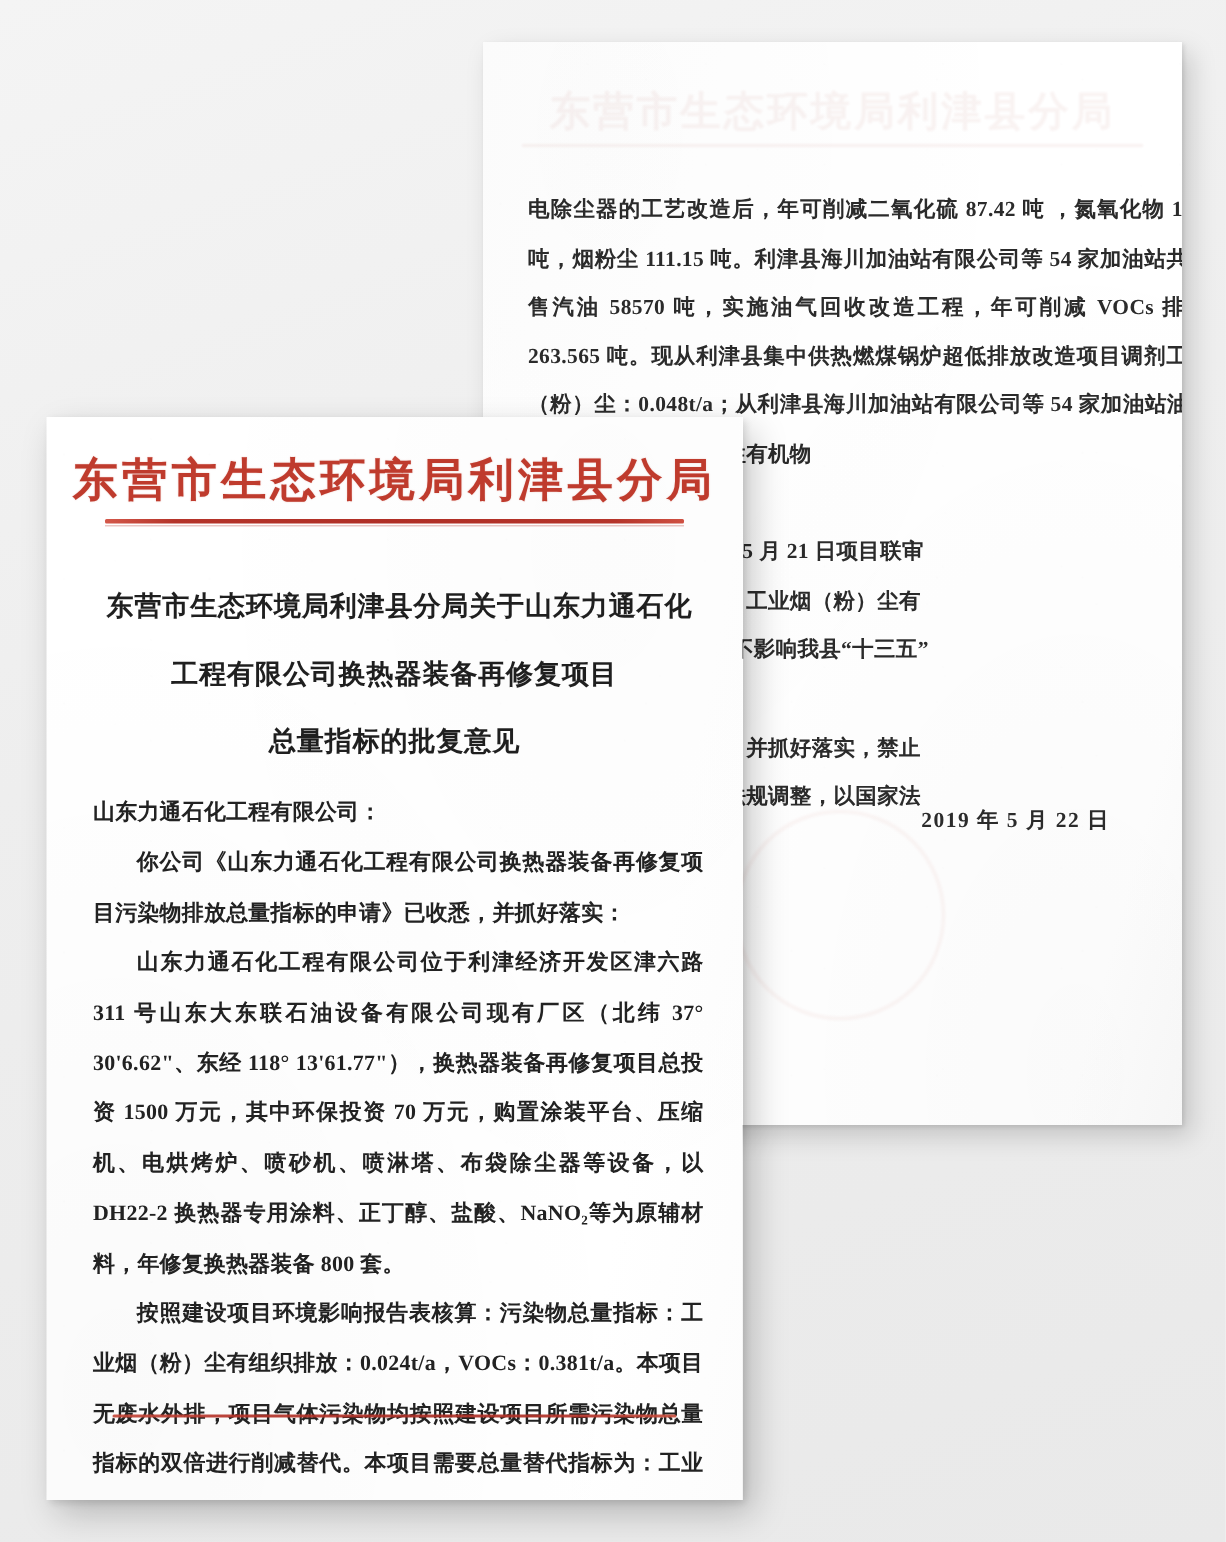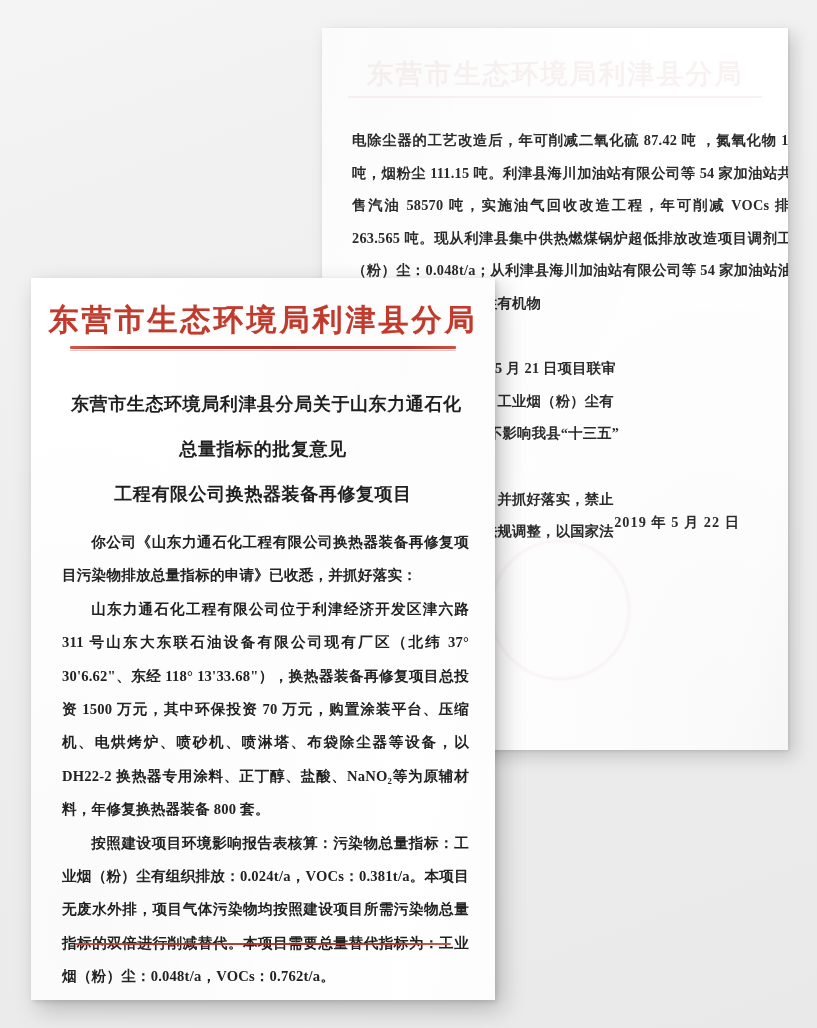"总量指标的批复意见" div.tline { order: before "工程有限公司换热器装备再修复项目" -> after "工程有限公司换热器装备再修复项目" }
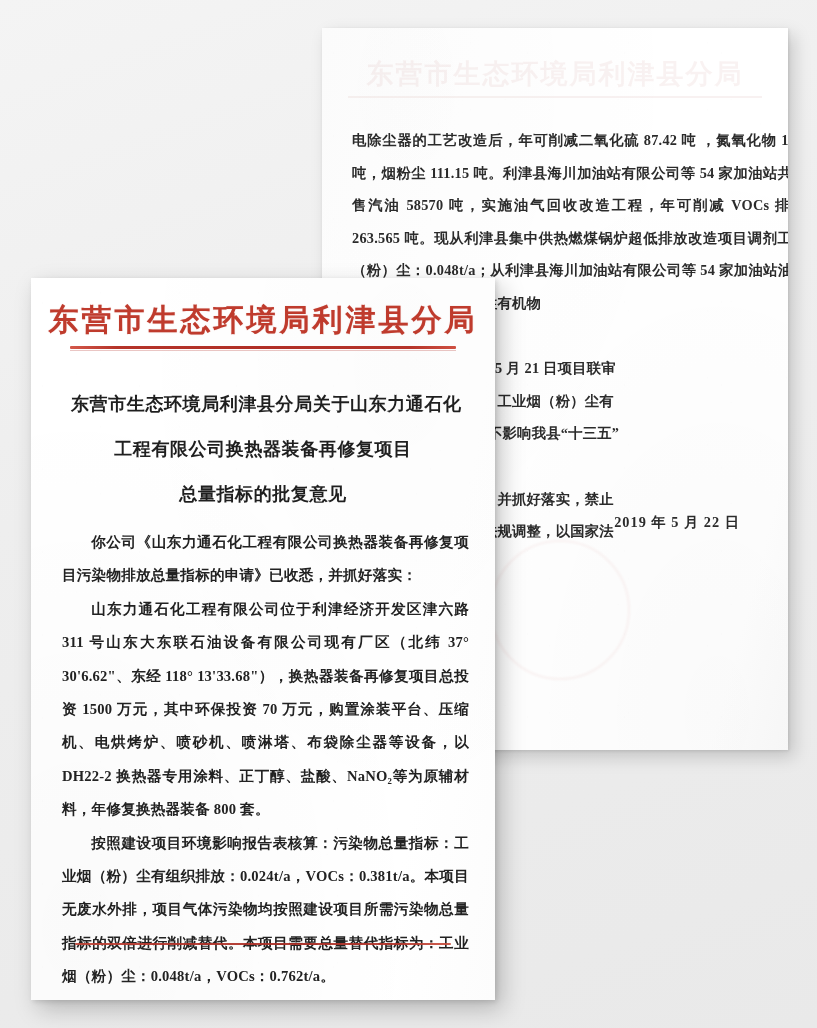"山东力通石化工程有限公司：" p { html: none -> <p>山东力通石化工程有限公司：</p> }
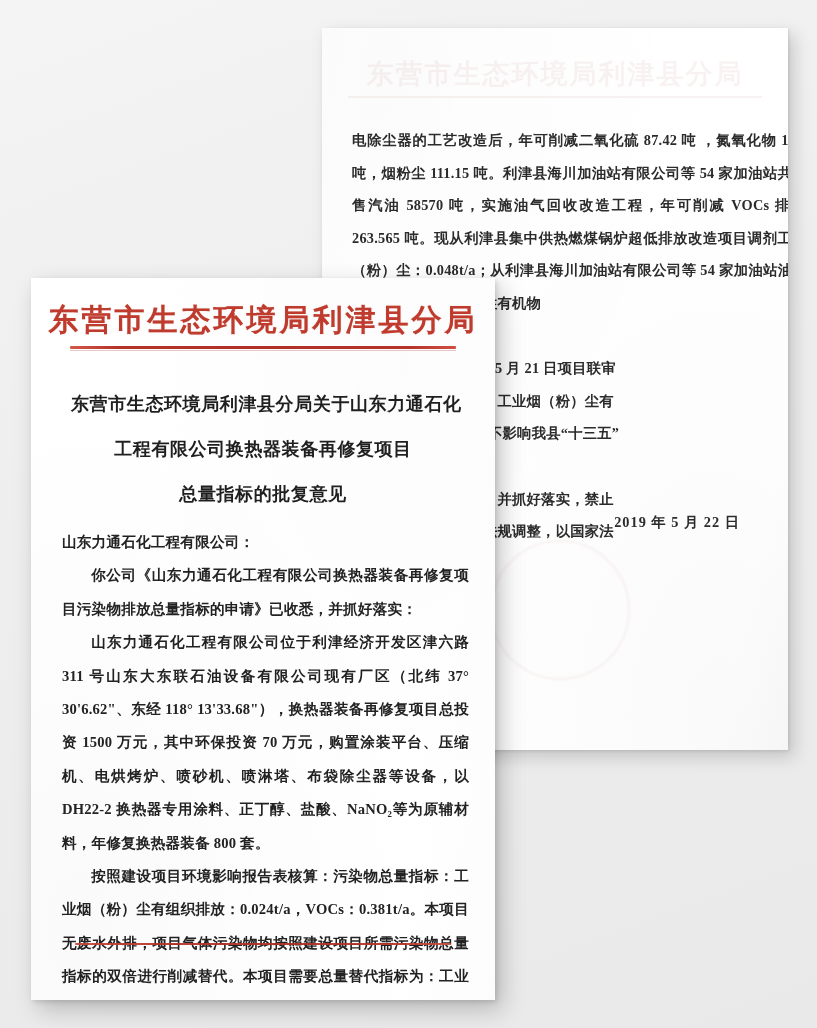"2019 年 5 月 22" #rear-date { top: 485px -> 509px }
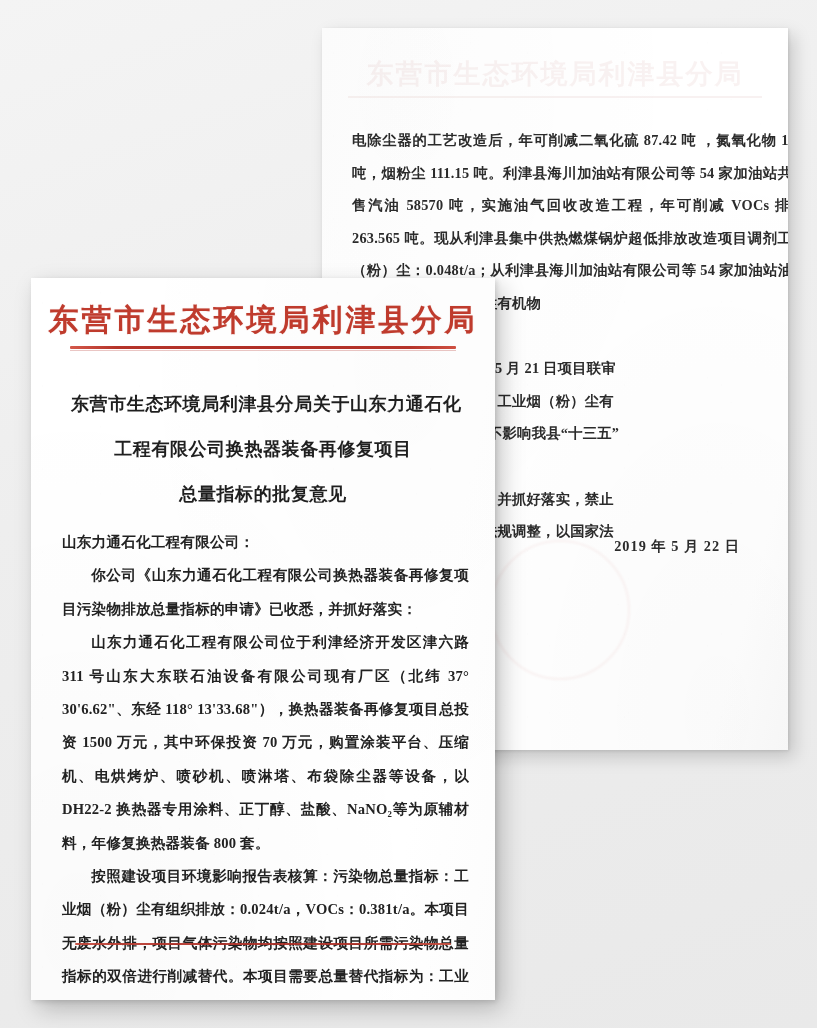"山东力通石化工程有限公司位于利津经济开发区津六路 311" p.indent { text: 13'33.68 -> 13'61.77 }
